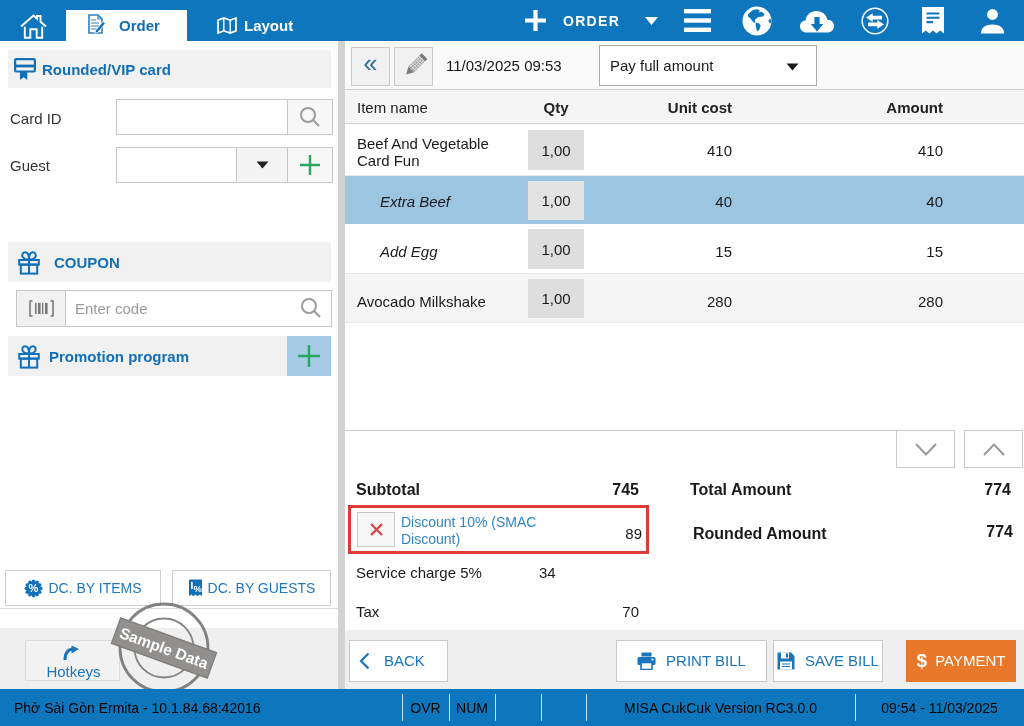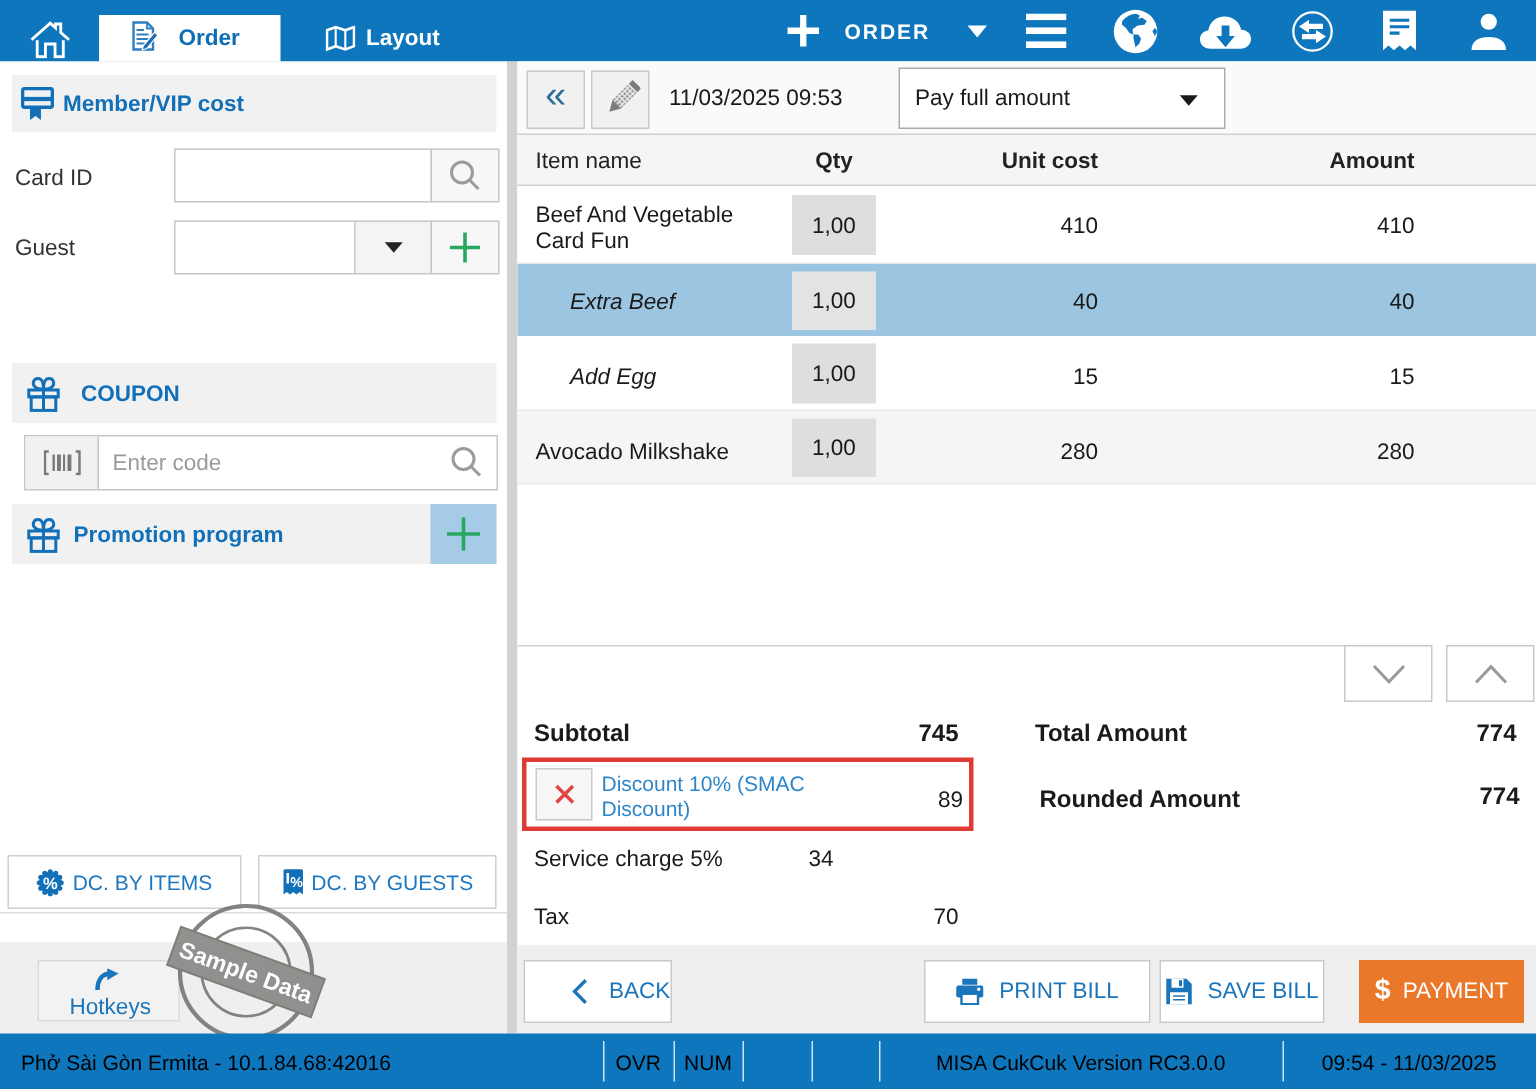"Member/VIP cost" span.band-txt { text: Member/VIP cost -> Rounded/VIP card }
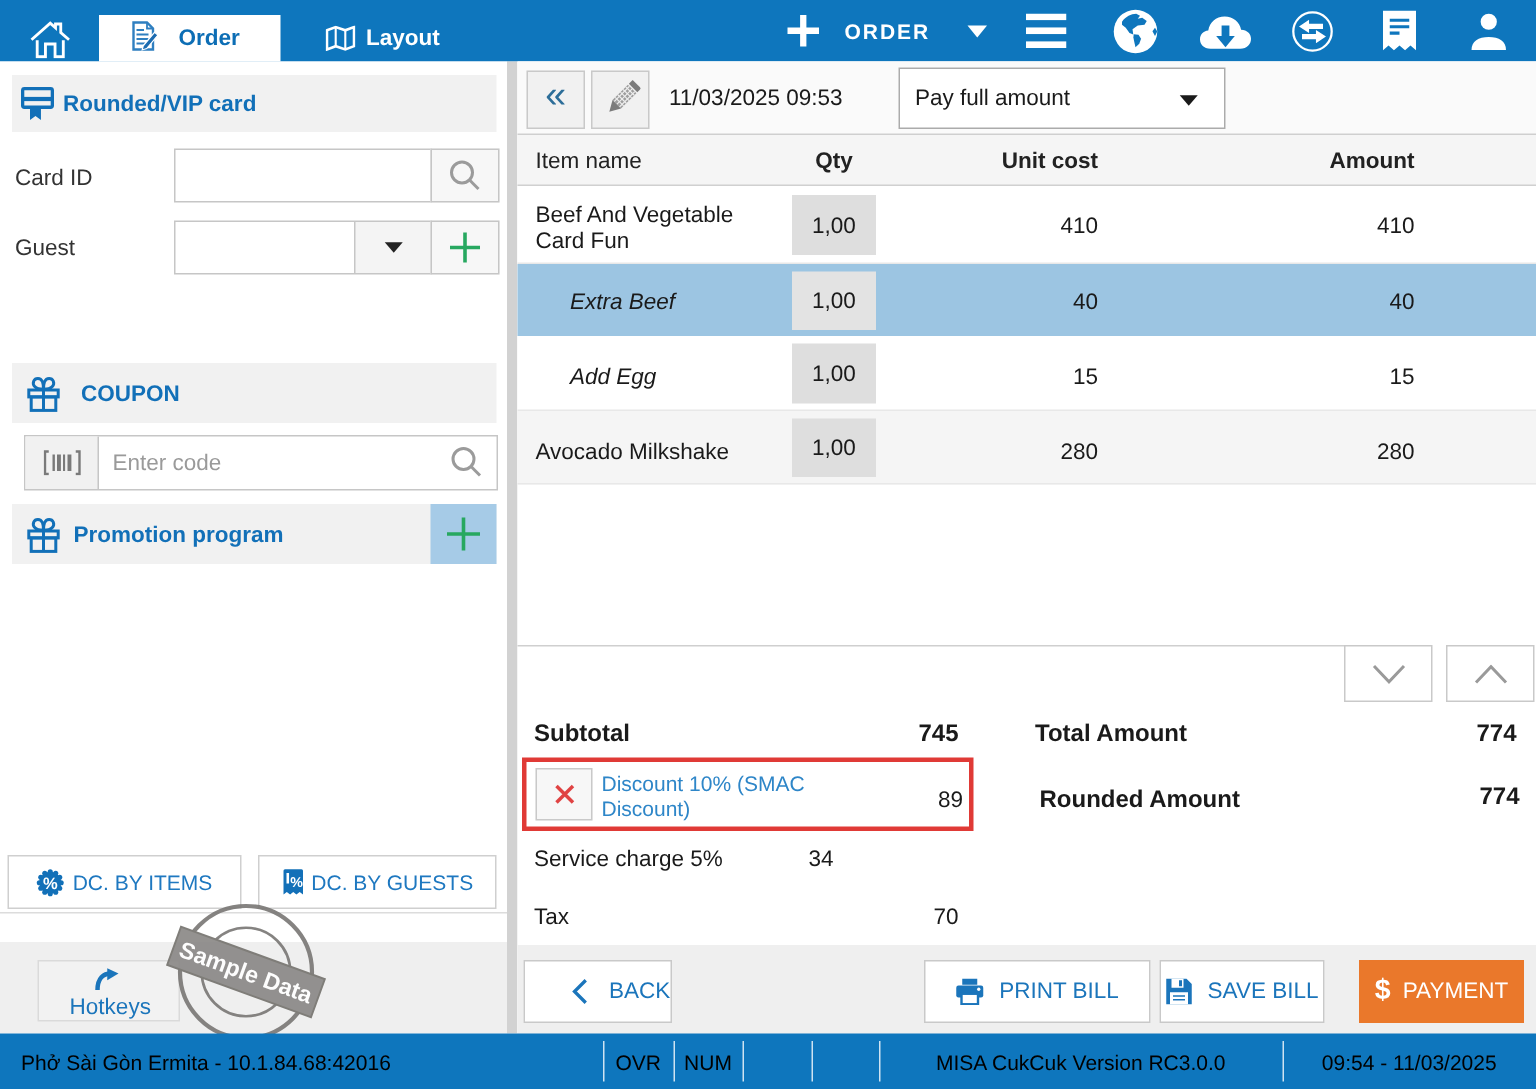"BACK" div.bbtn { padding-left: 31px -> 9px }
